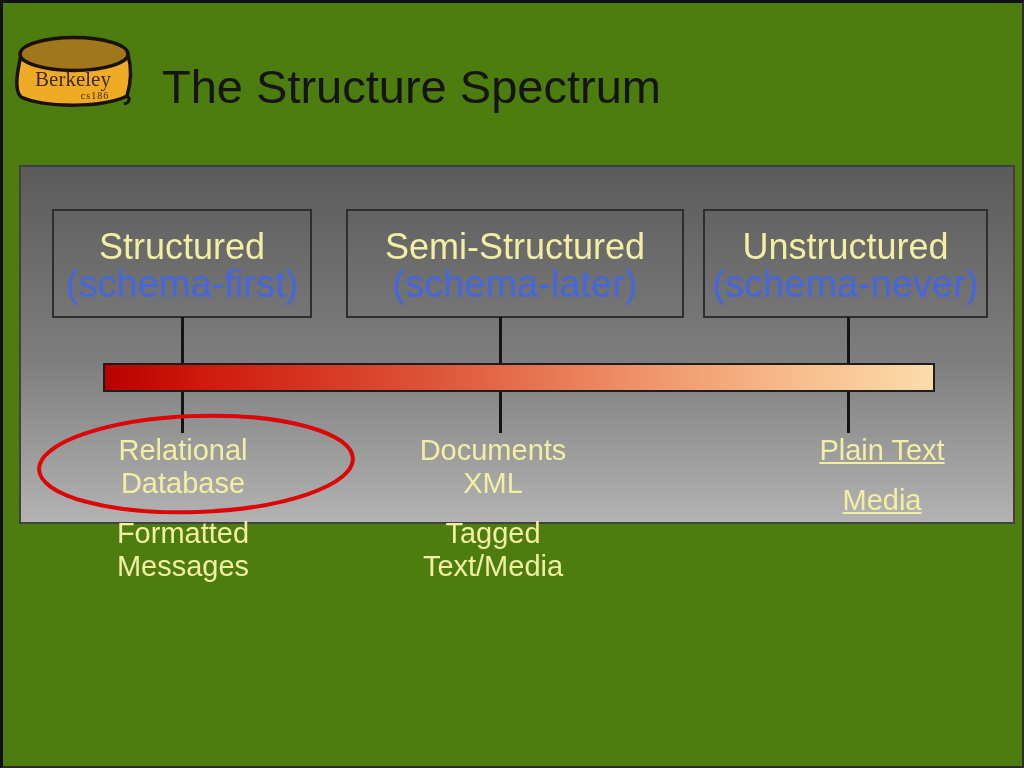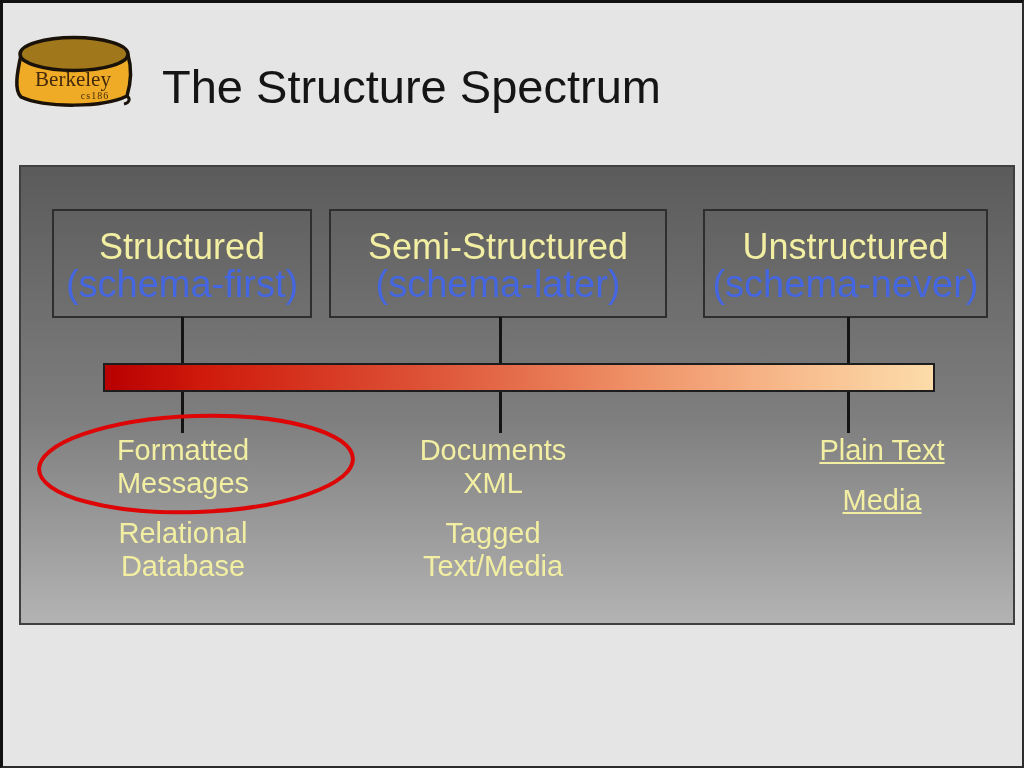"Berkeley" .slide { background: #e5e5e5 -> #4d7c0f }
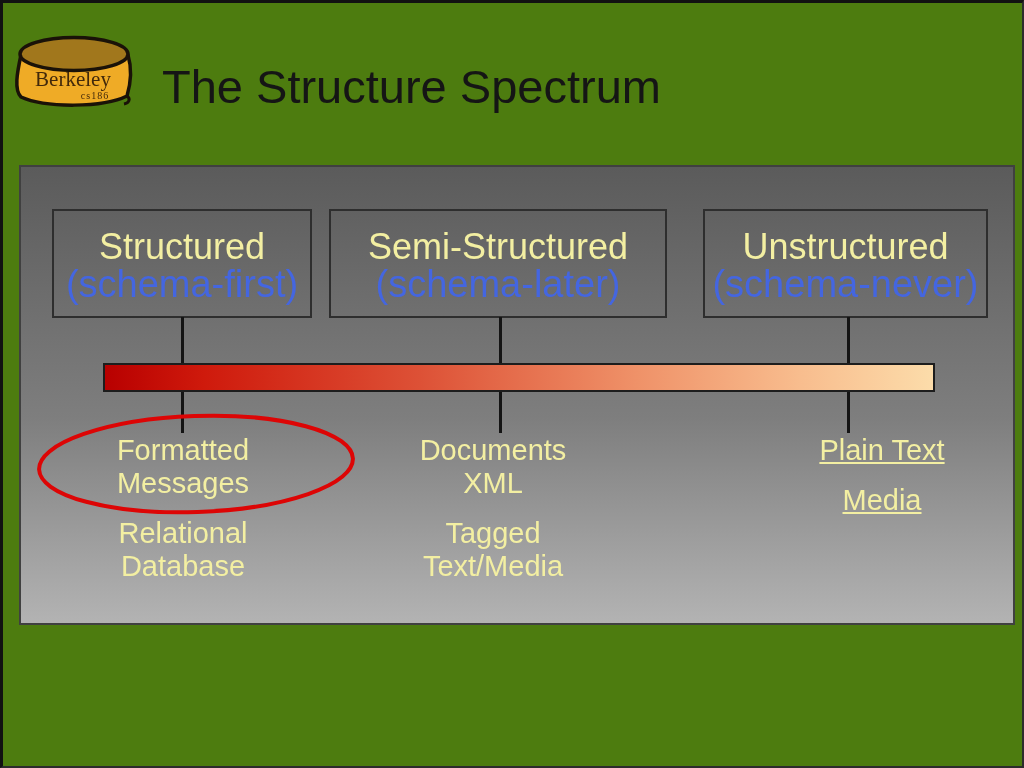"Structured" .panel { height: 460px -> 359px }
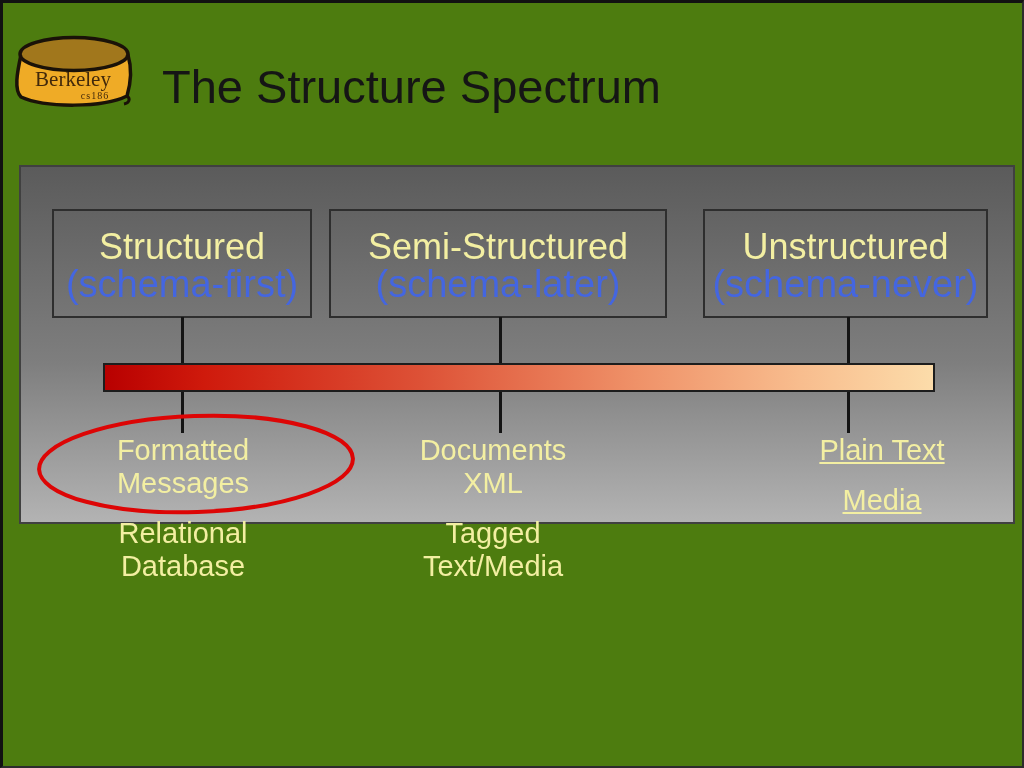"Semi-Structured" .cat-box.b2 { left: 308px -> 325px }
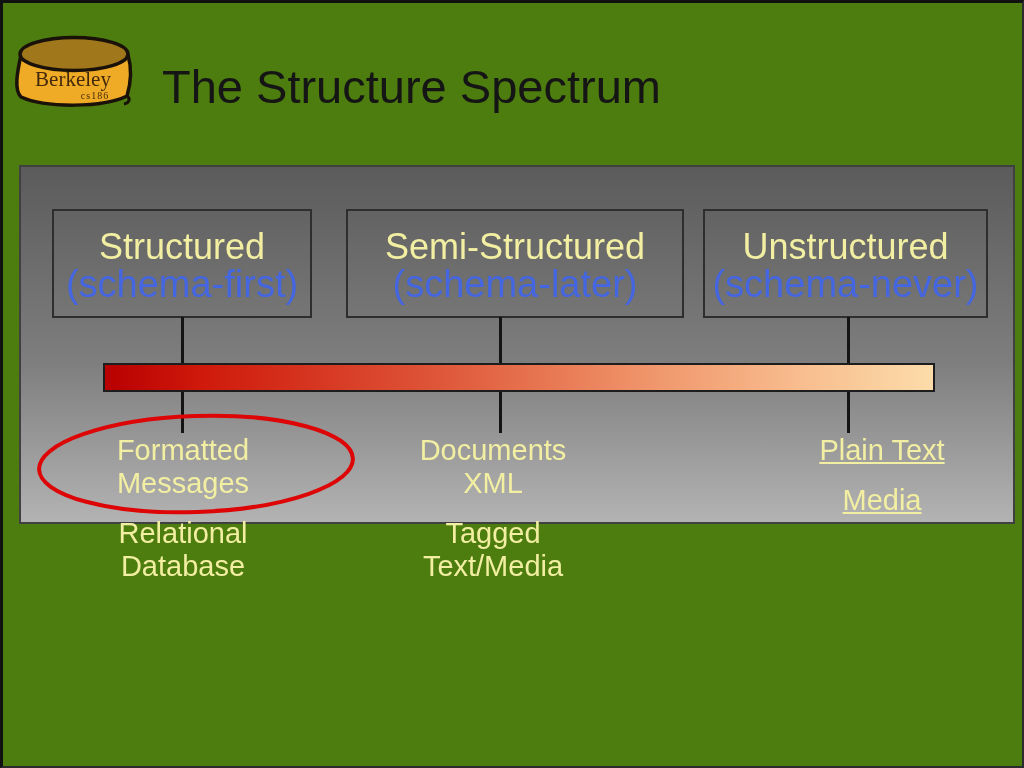"Formatted" div.example-item { order: before "Relational" -> after "Relational" }
